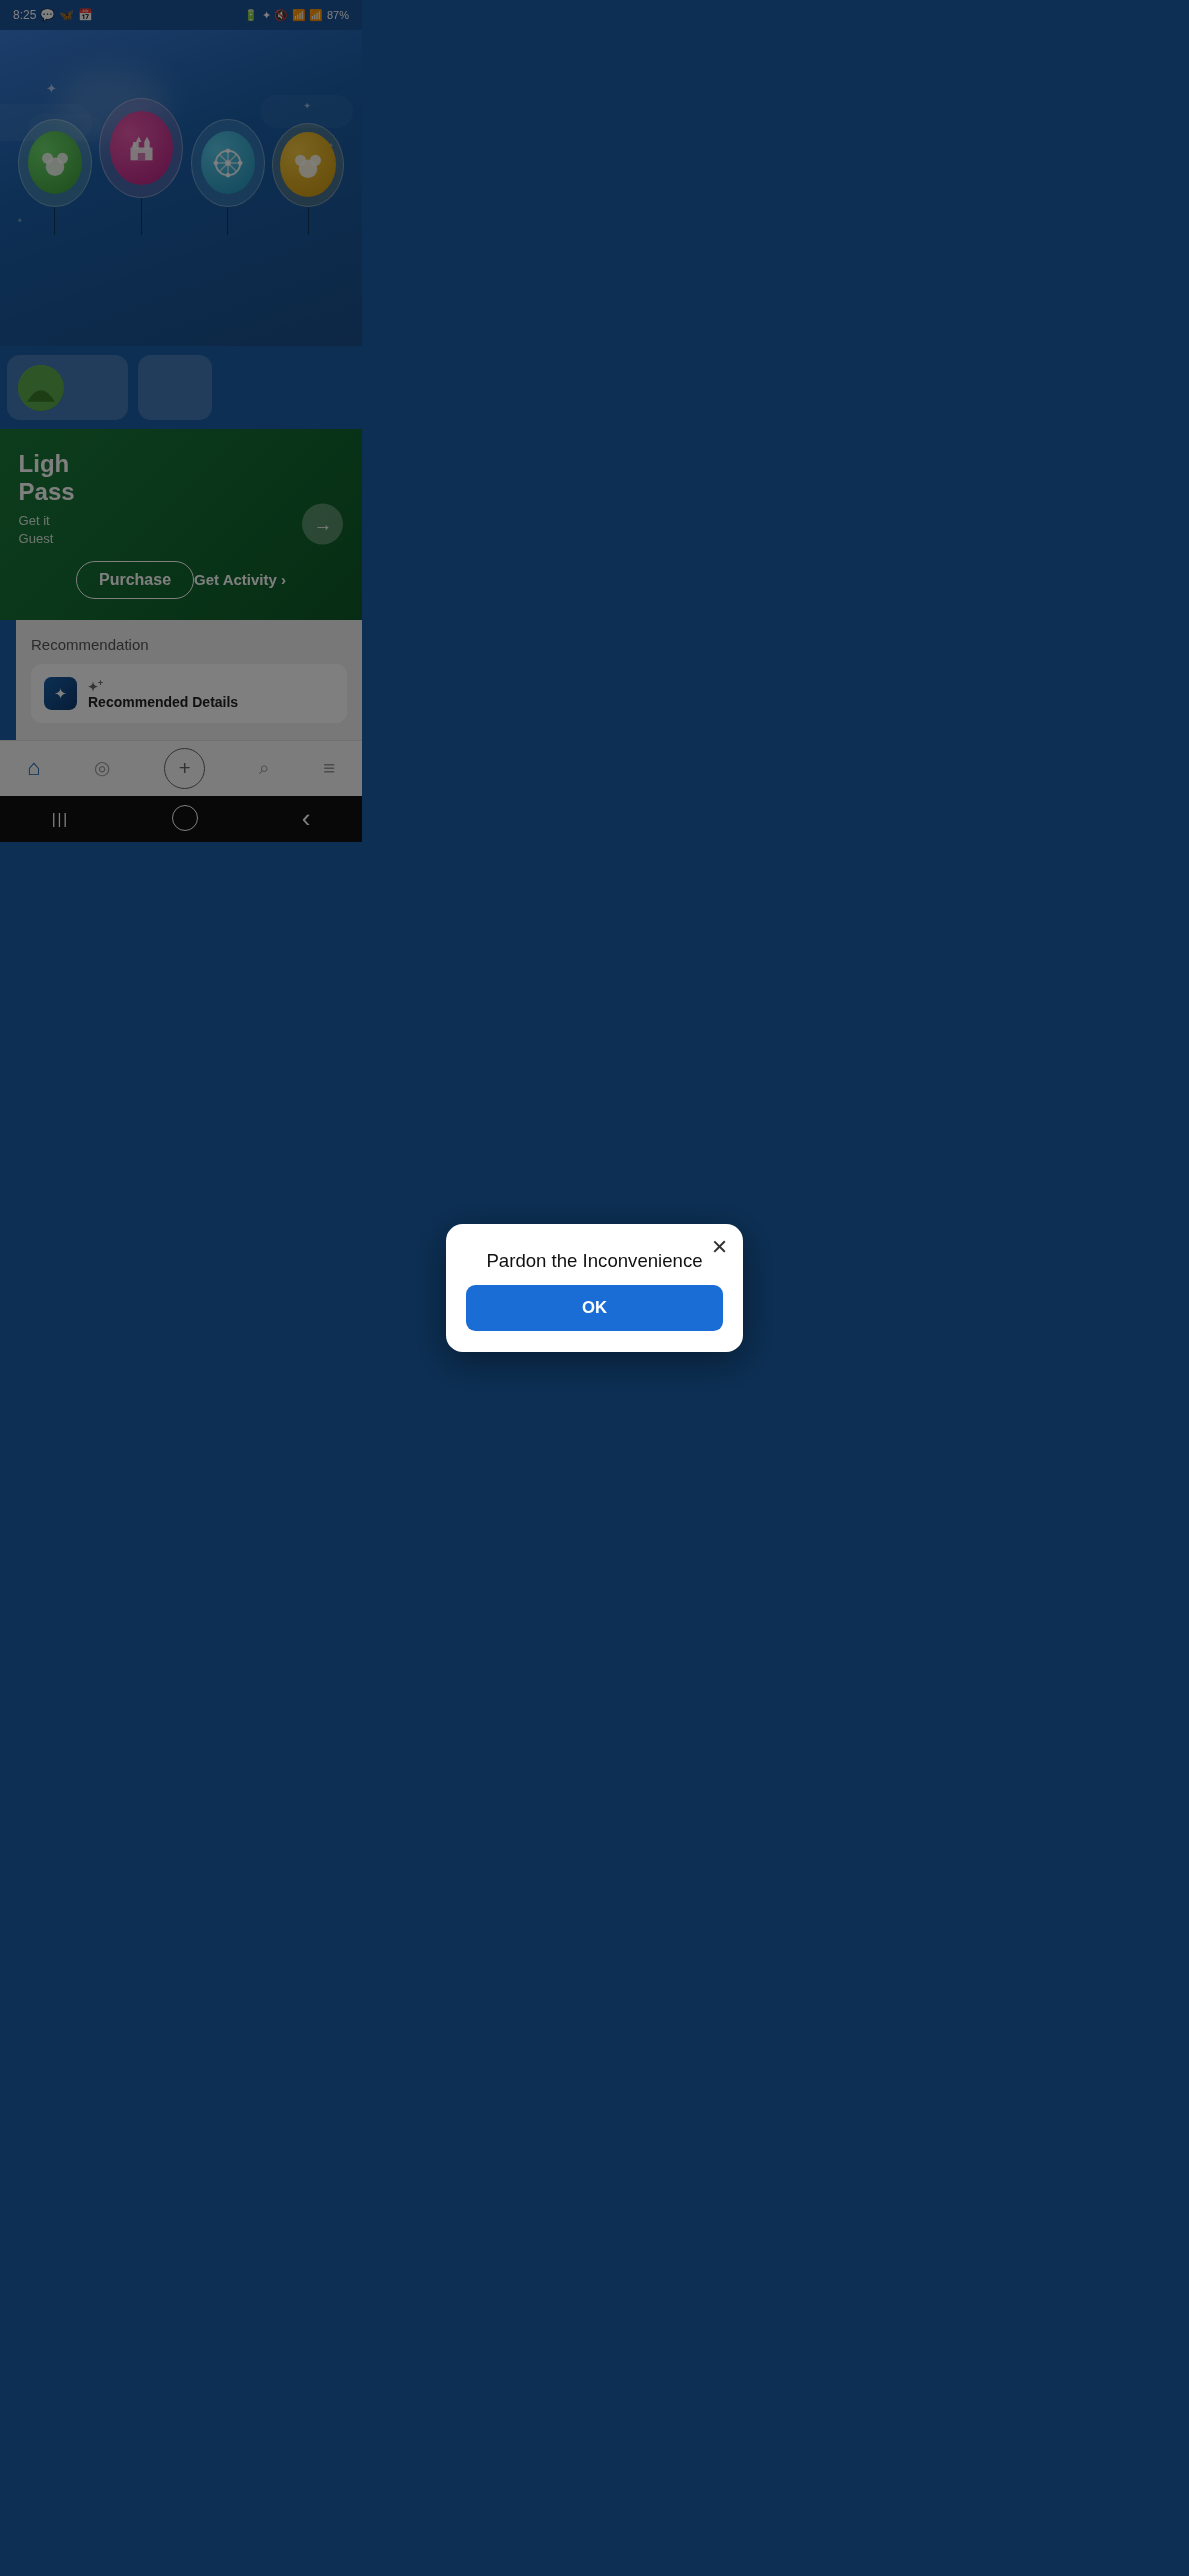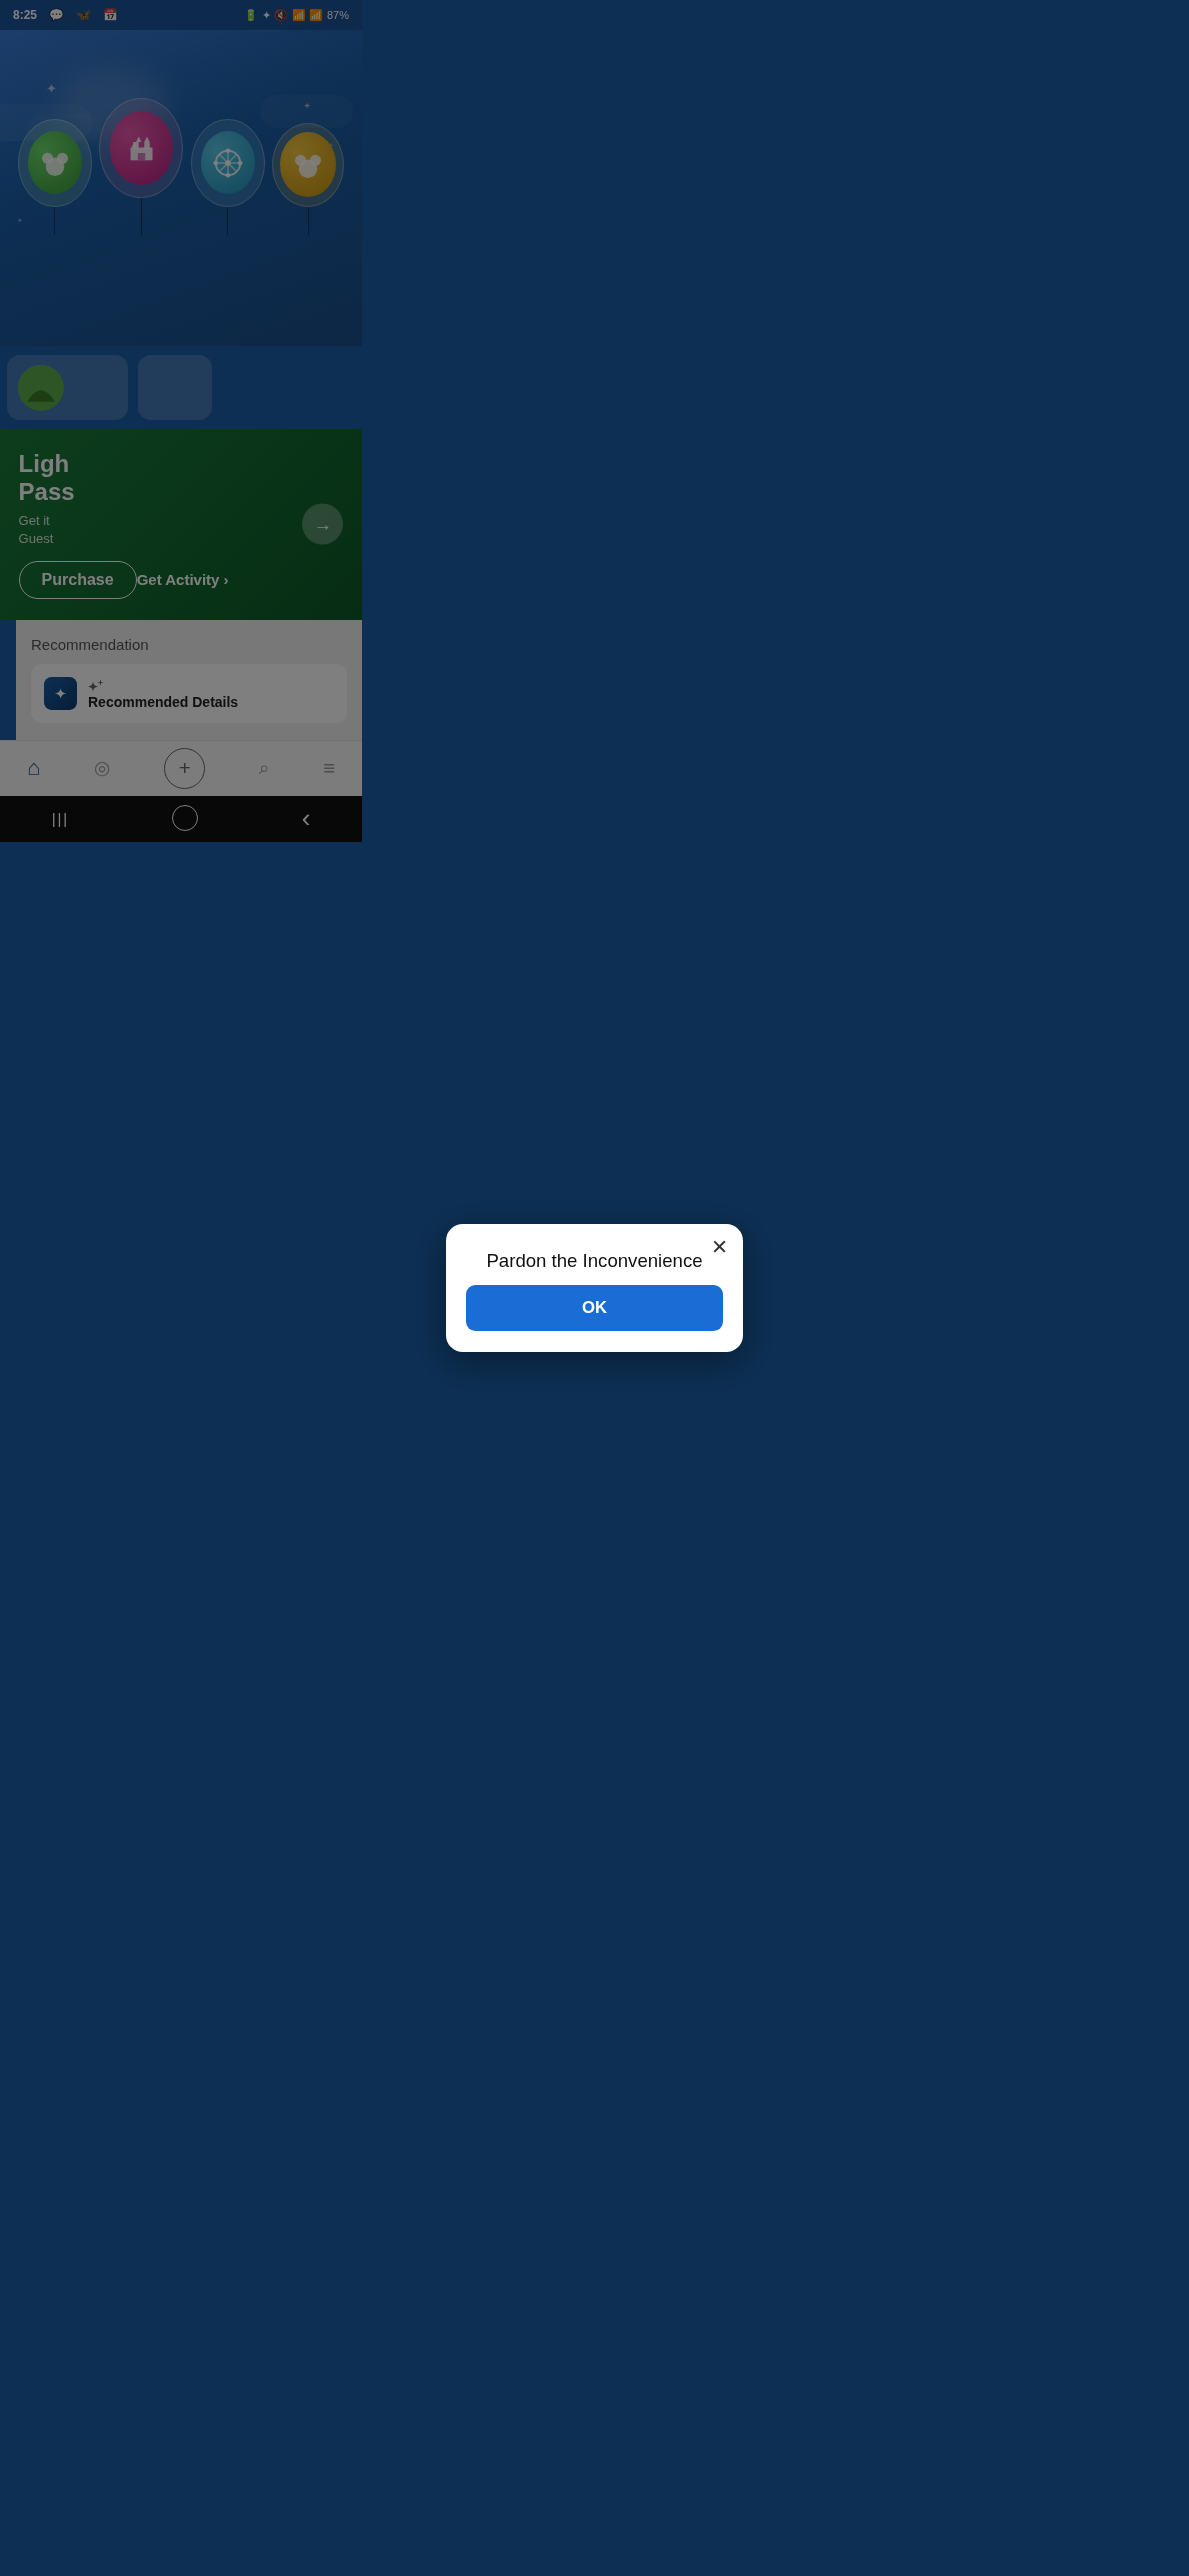"8:25" .status-left { font-weight: 700 -> 400; gap: 12px -> 4px }
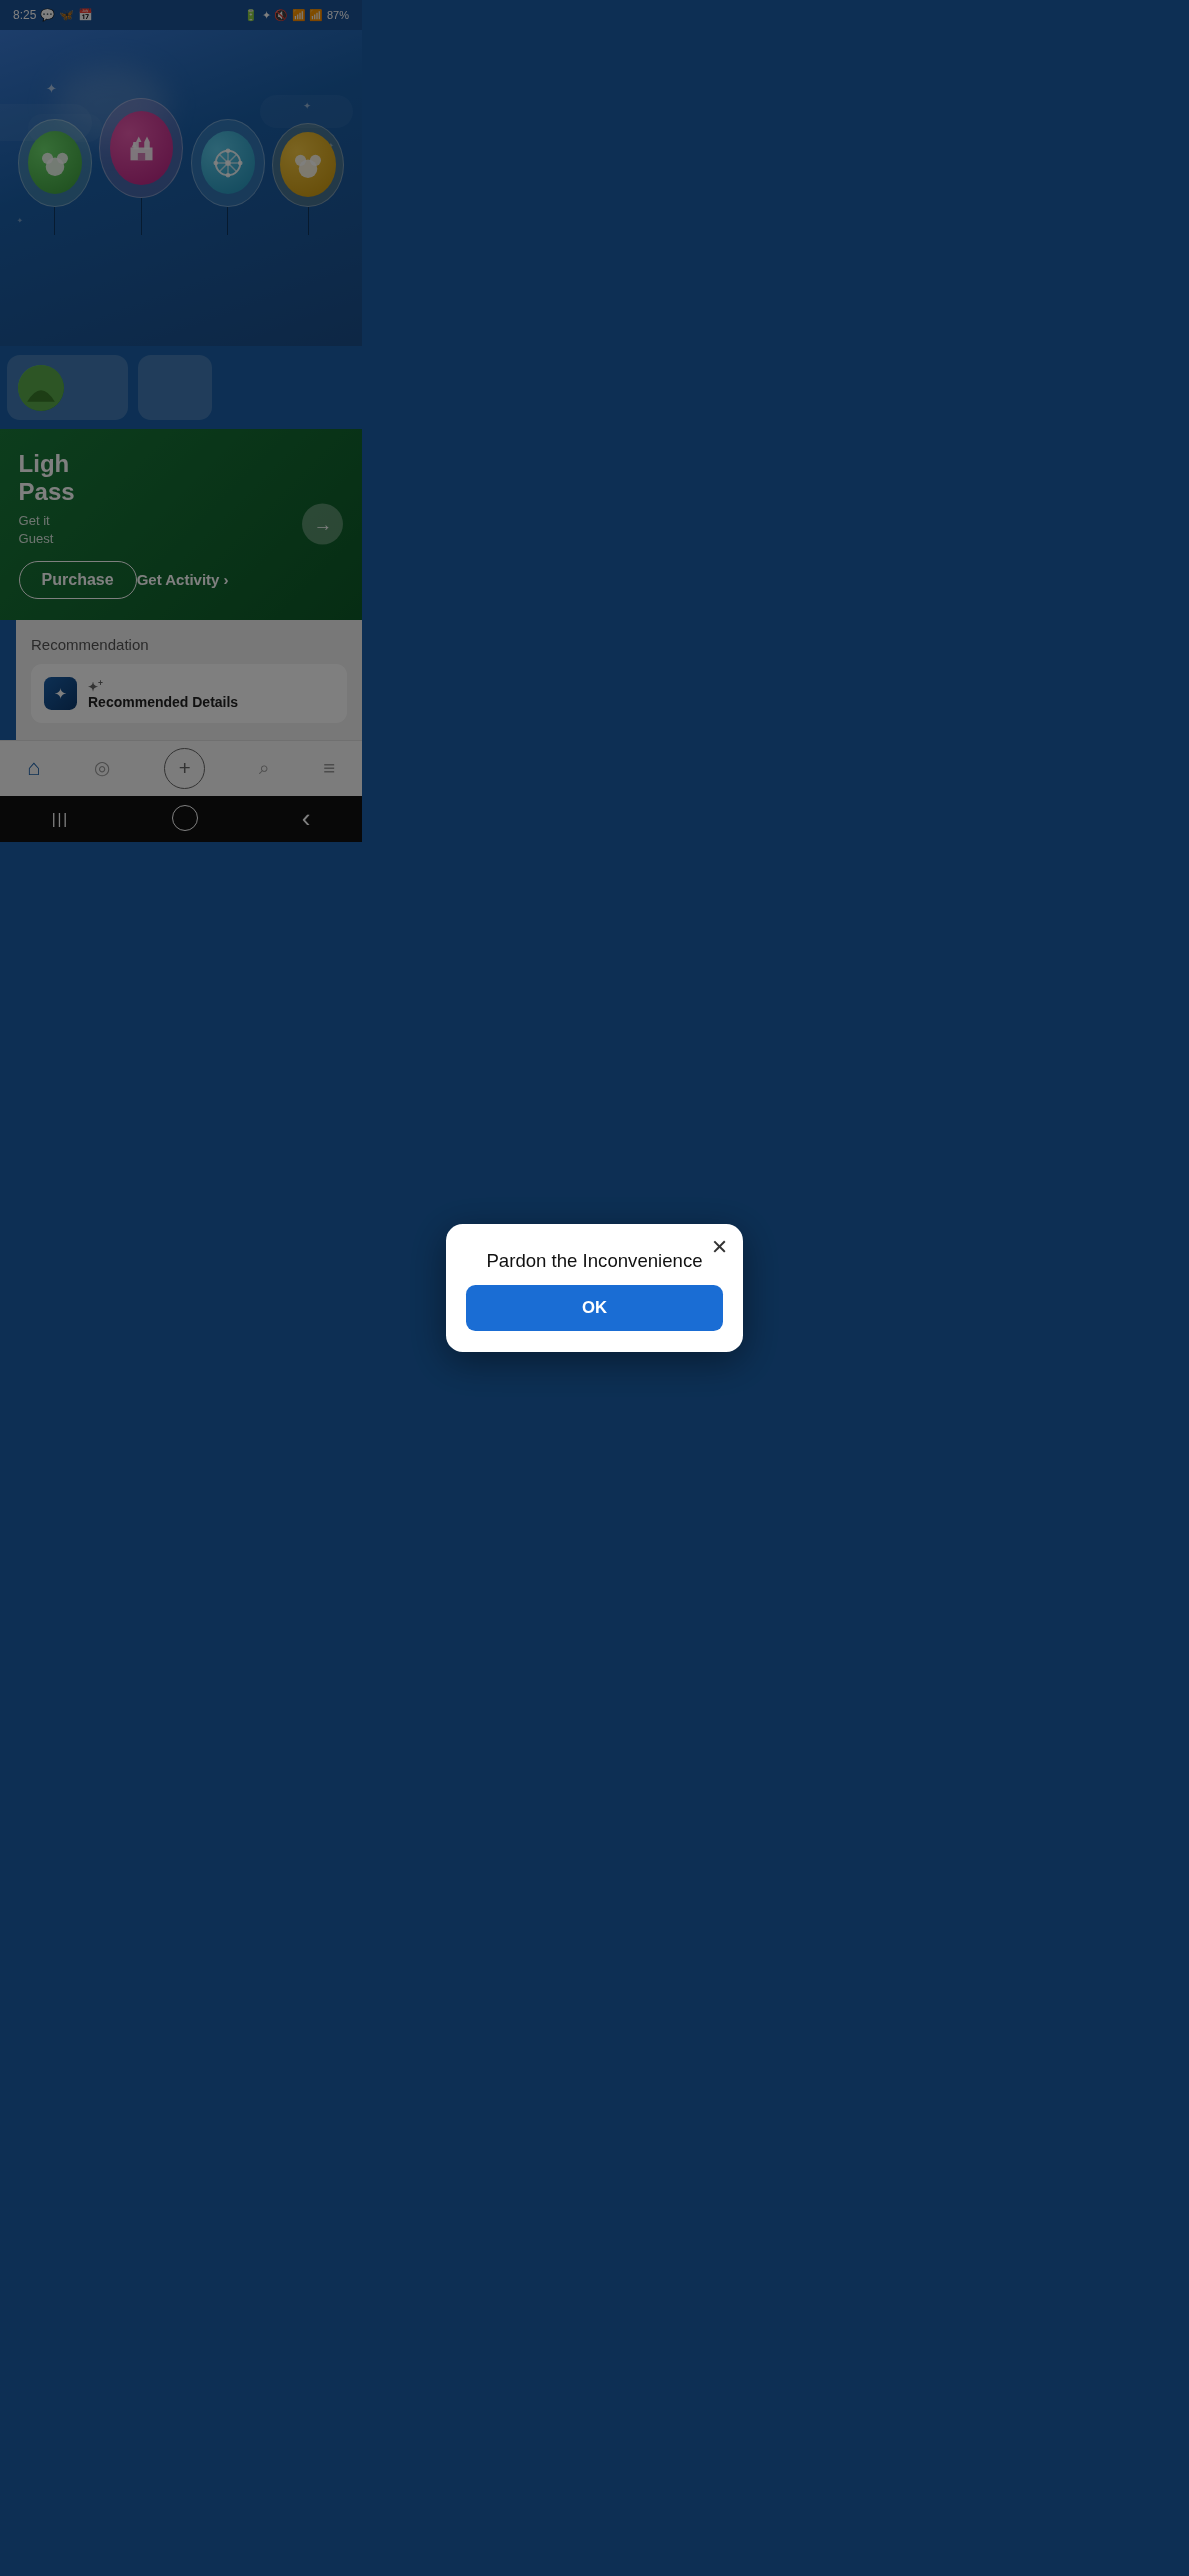"Purchase" .banner-actions { justify-content: flex-start -> center }
